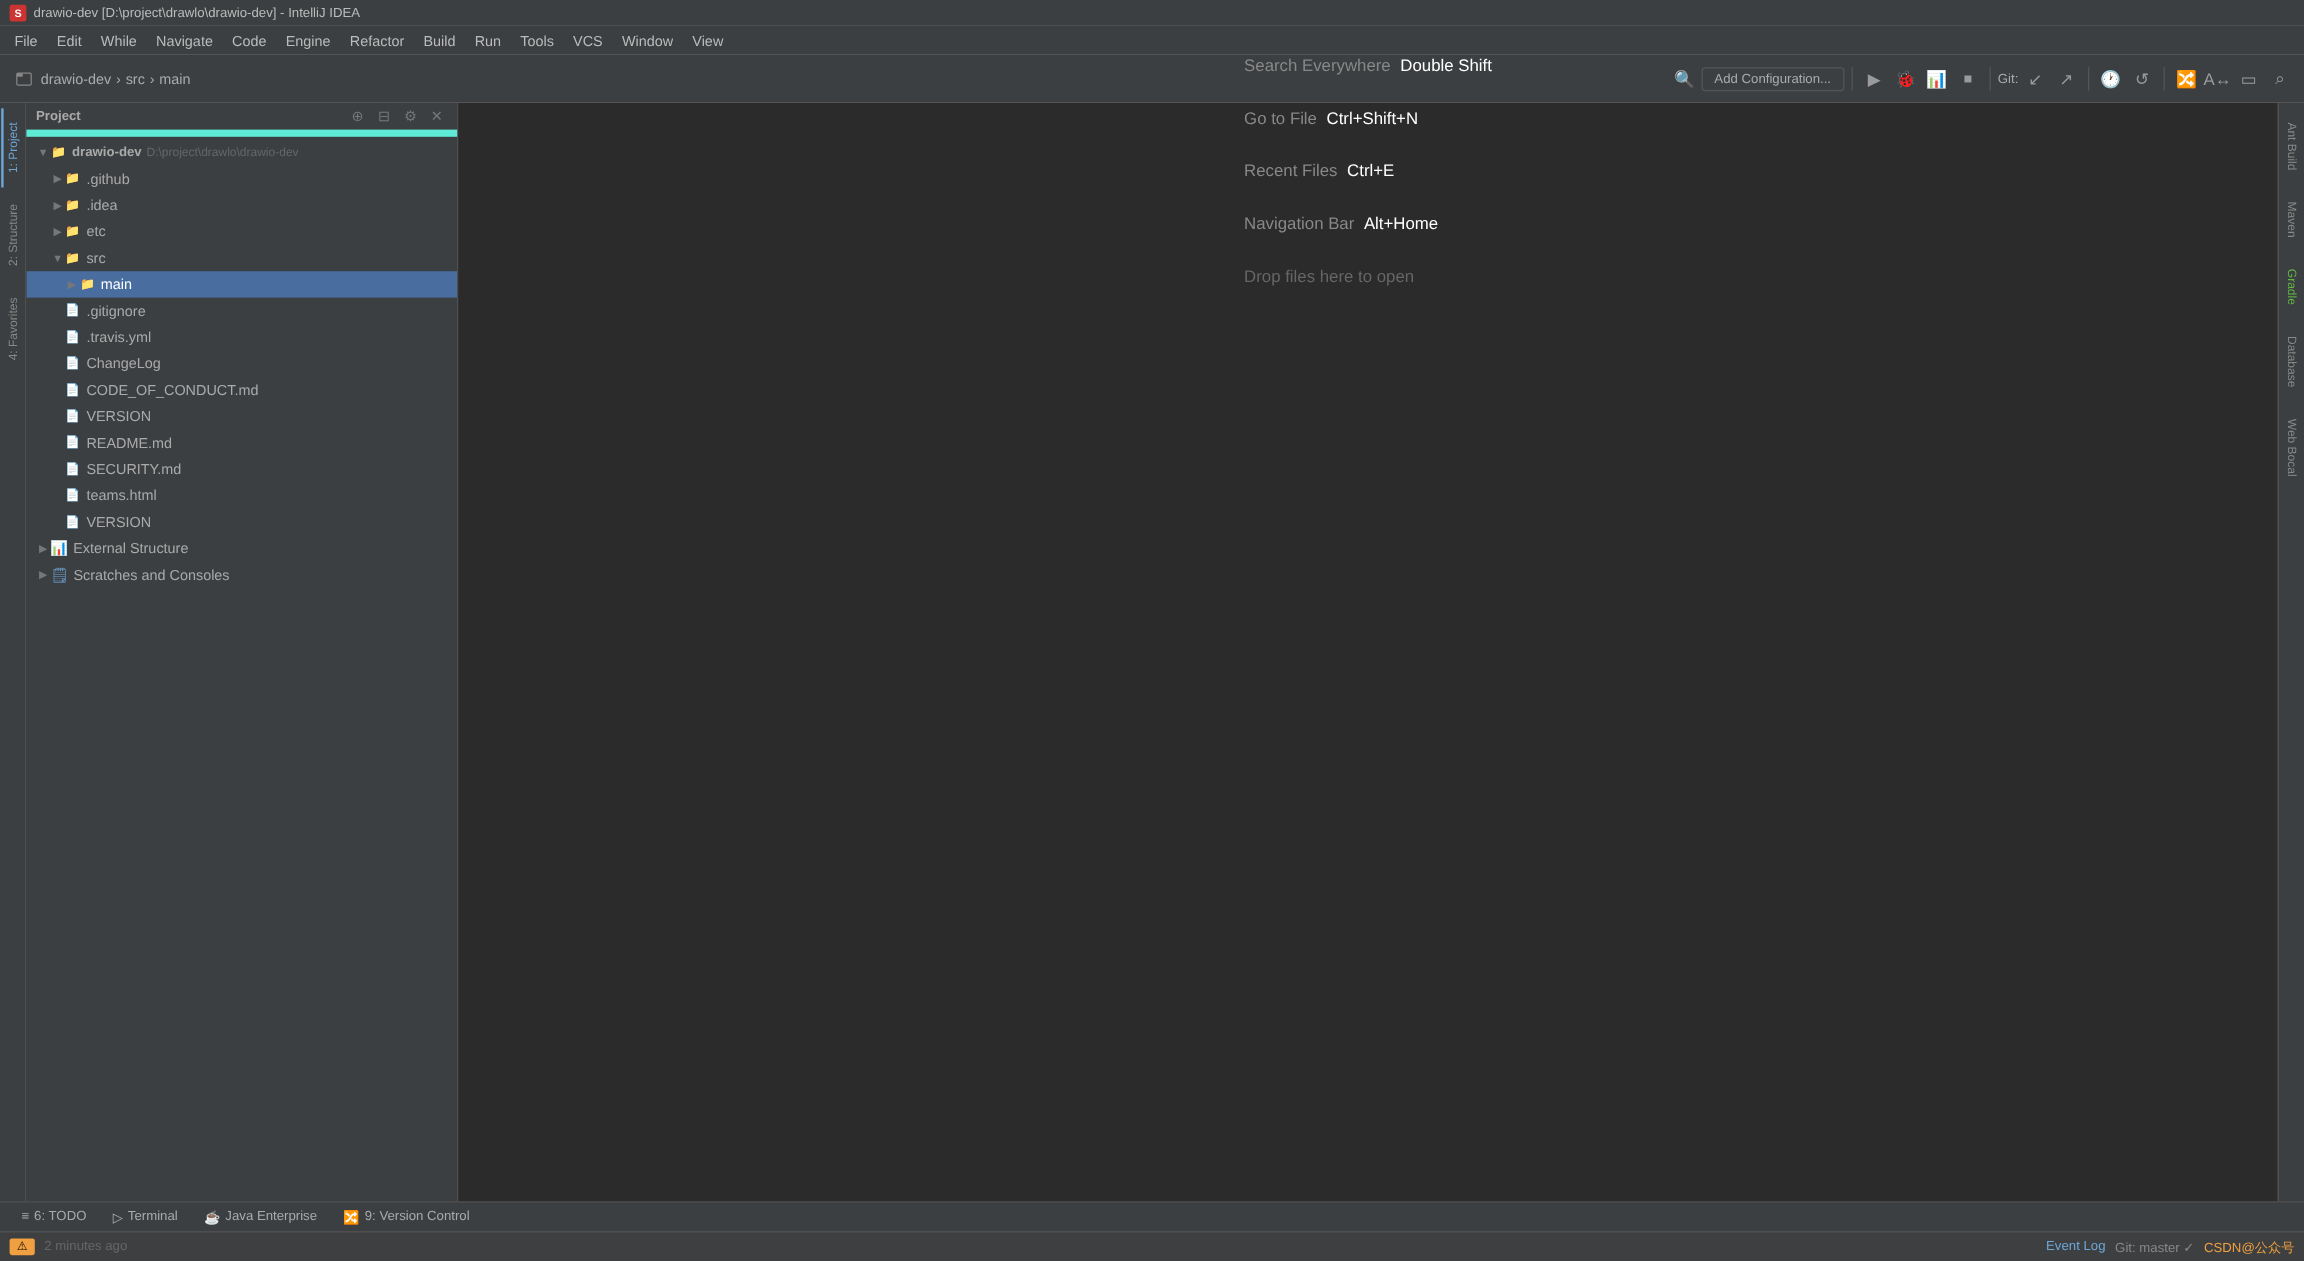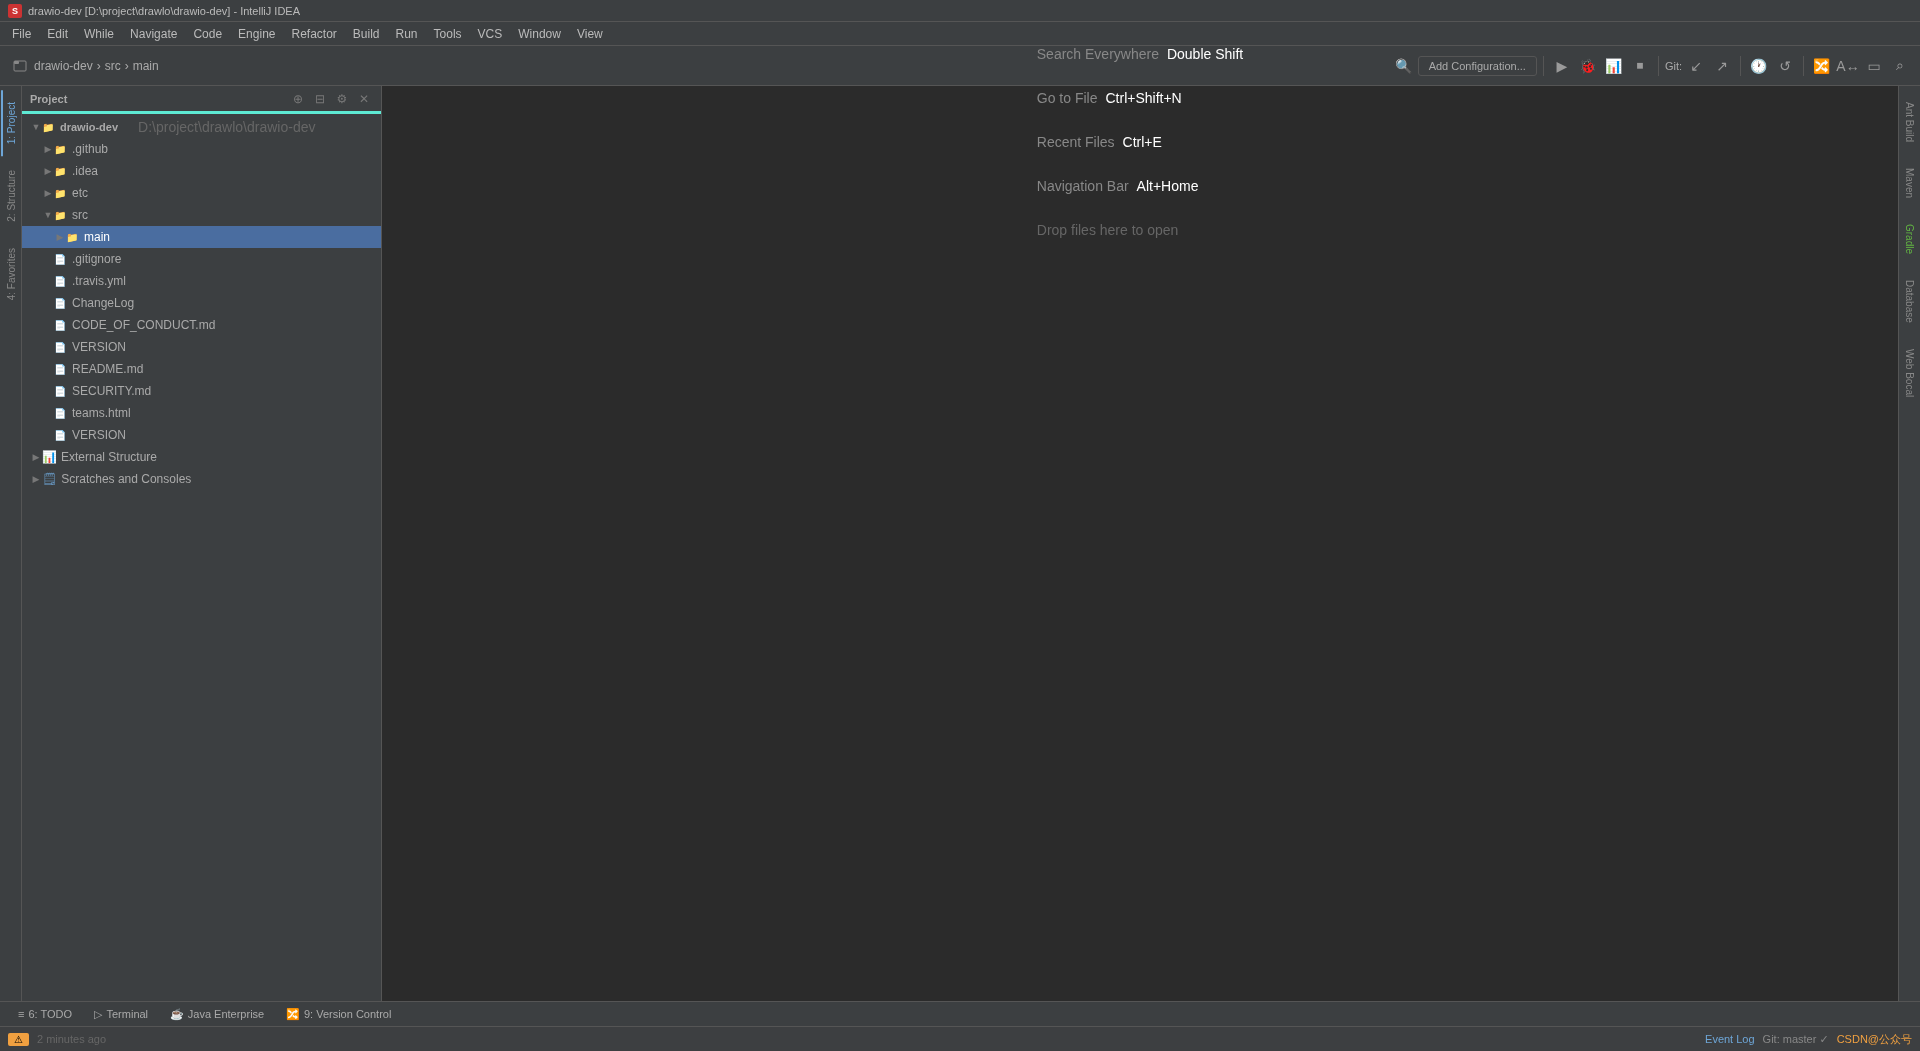"Project" #project-header { border-bottom: 3px solid #5eead4 -> 6px solid #5eead4 }
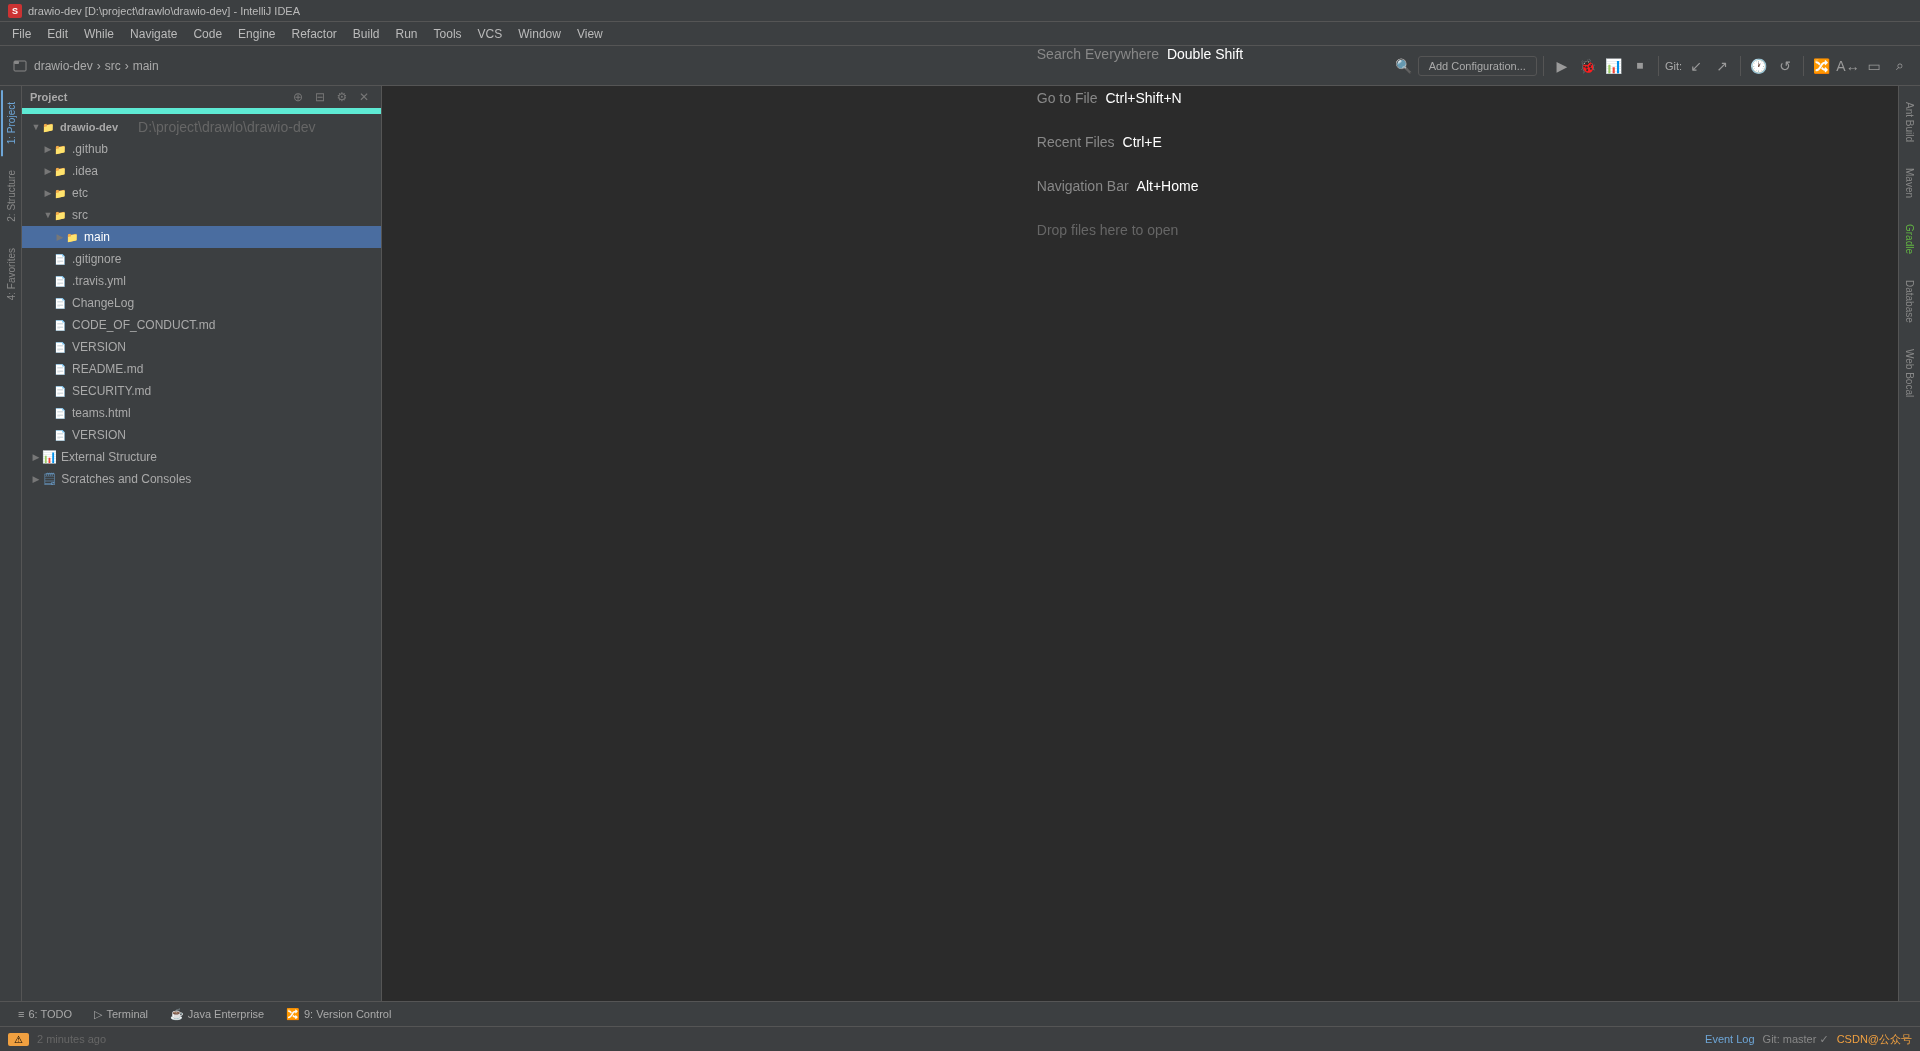"D:\project\drawlo\drawio-dev" span { font-size: 14px -> 10px; margin-left: 20px -> 4px }
